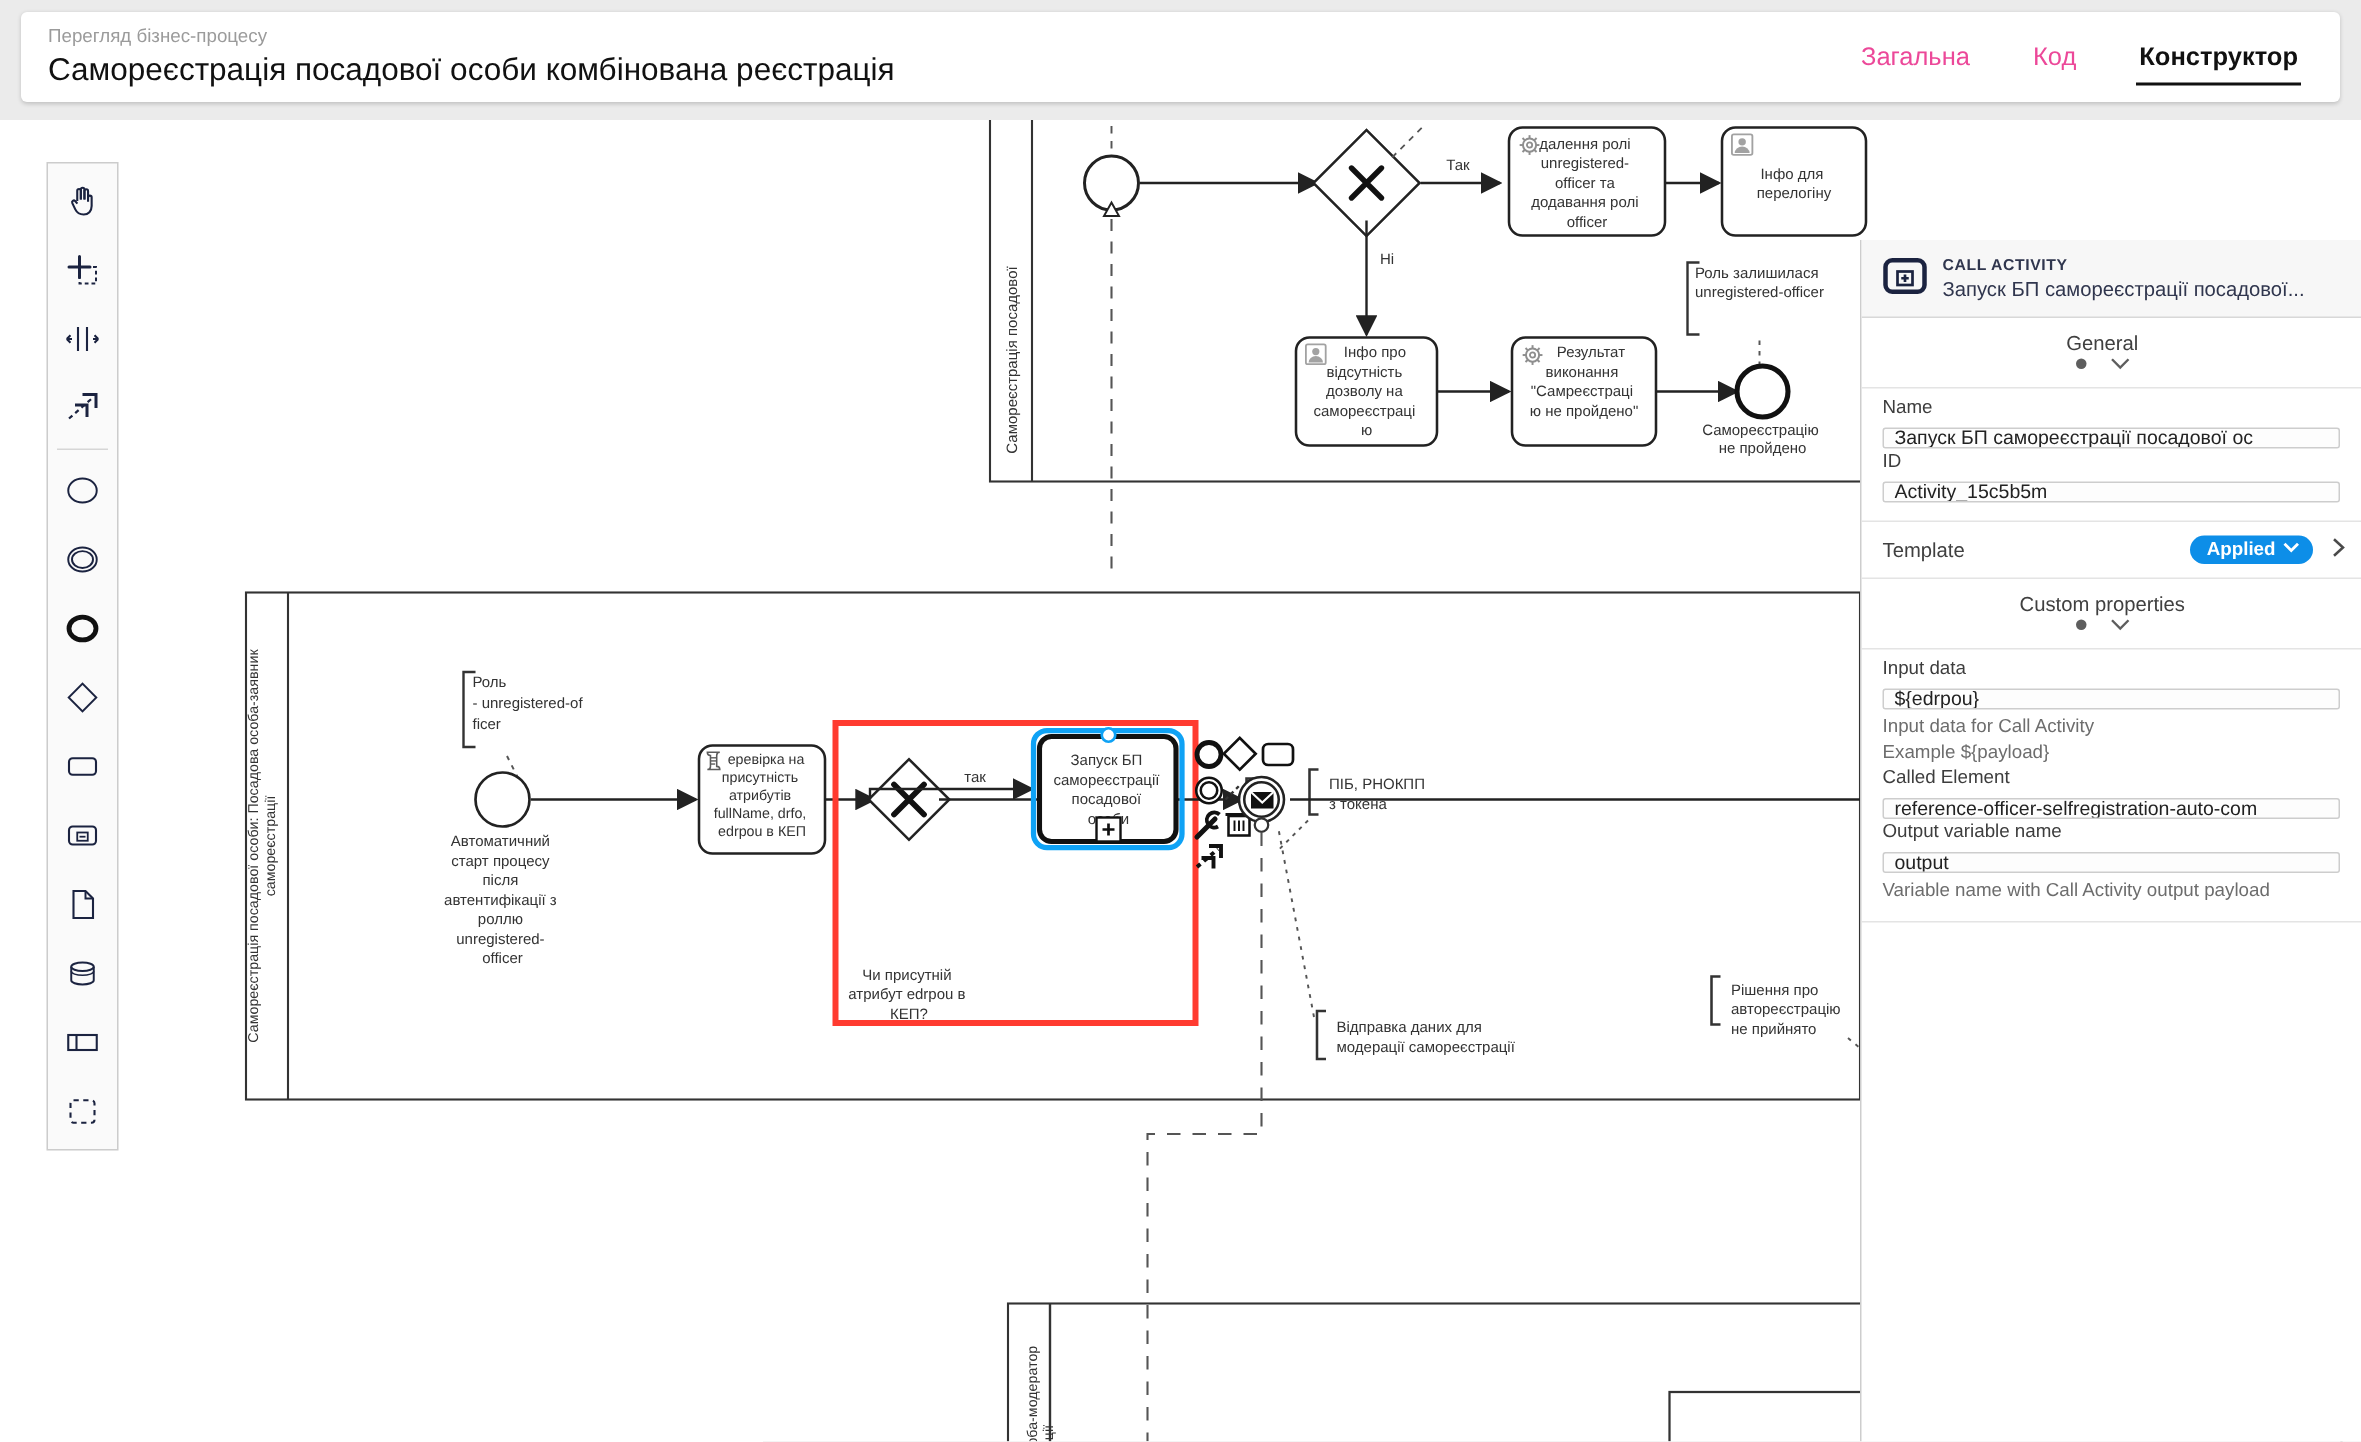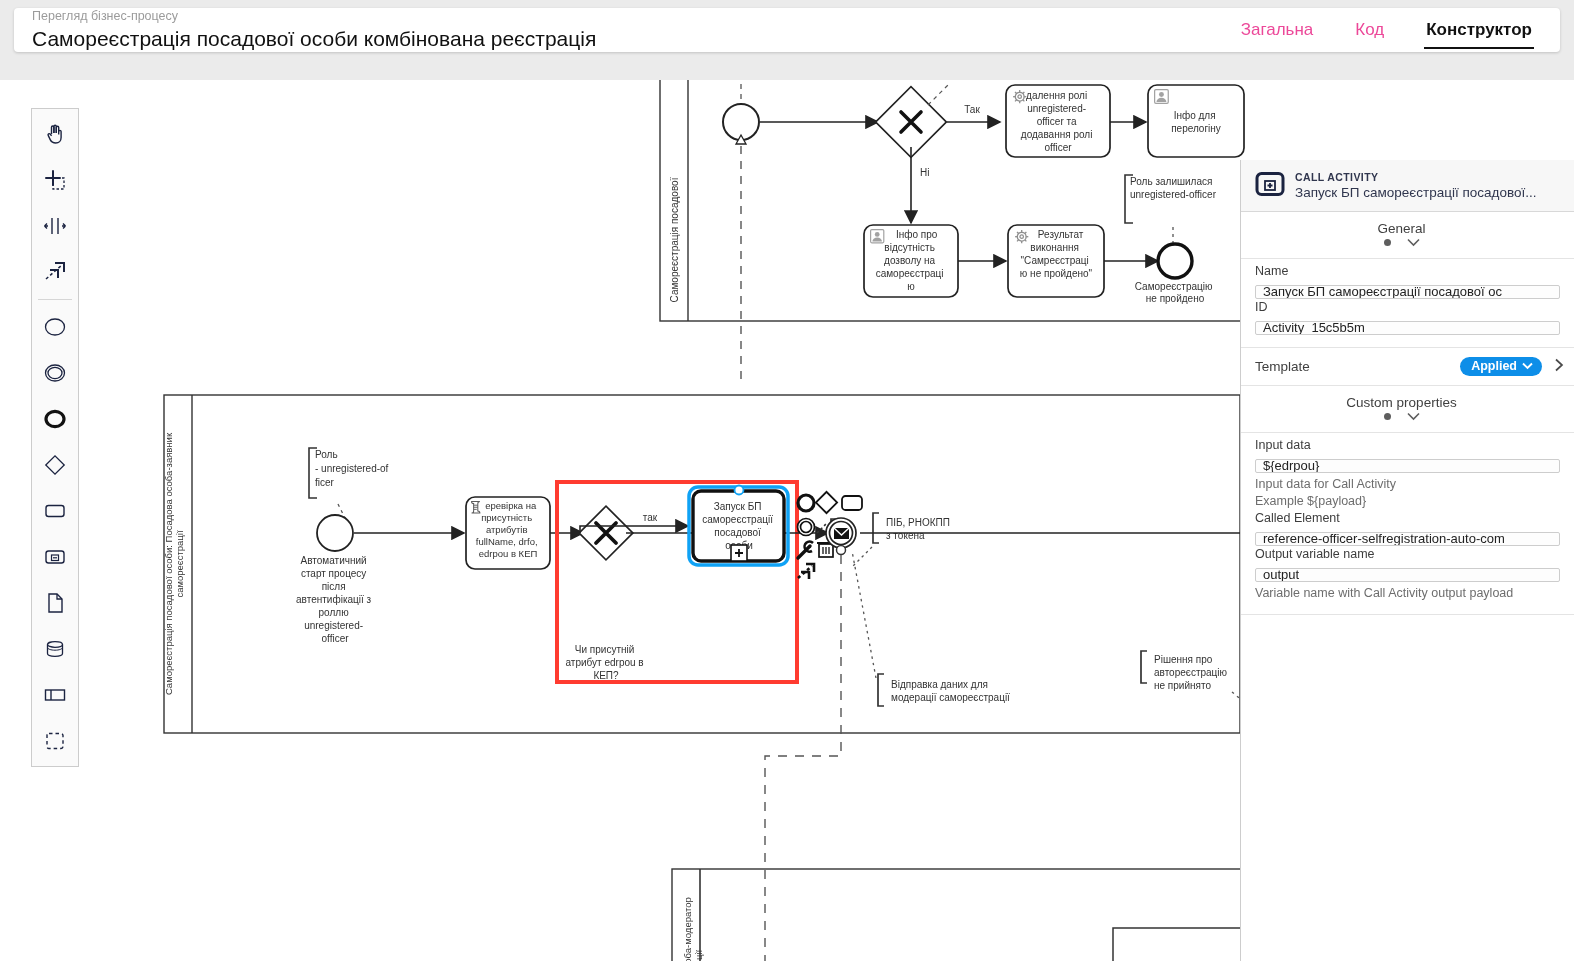"Перегляд бізнес-процесу" .header { height: 44px -> 60px }
